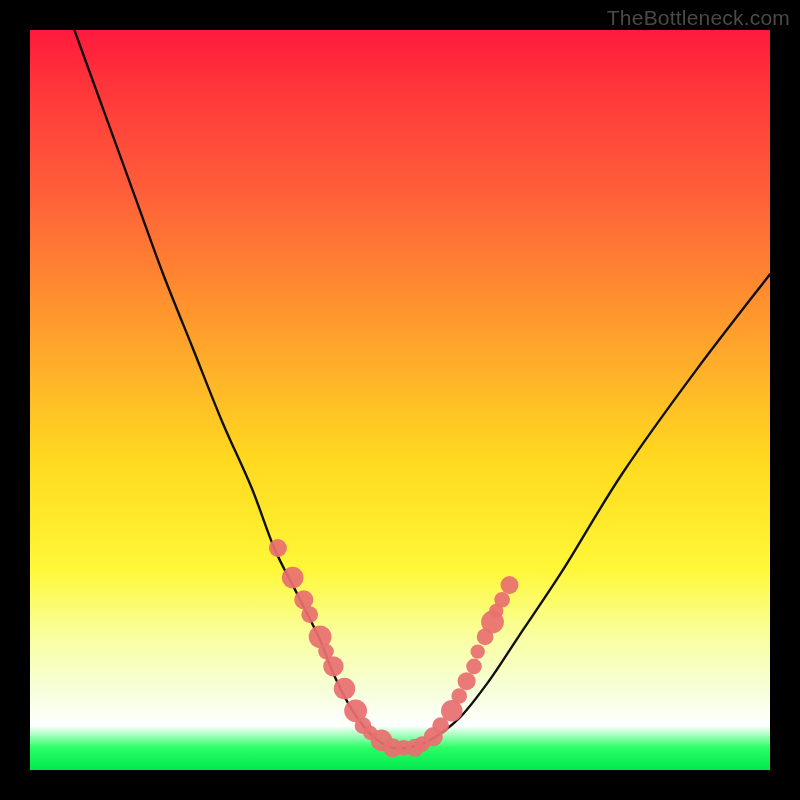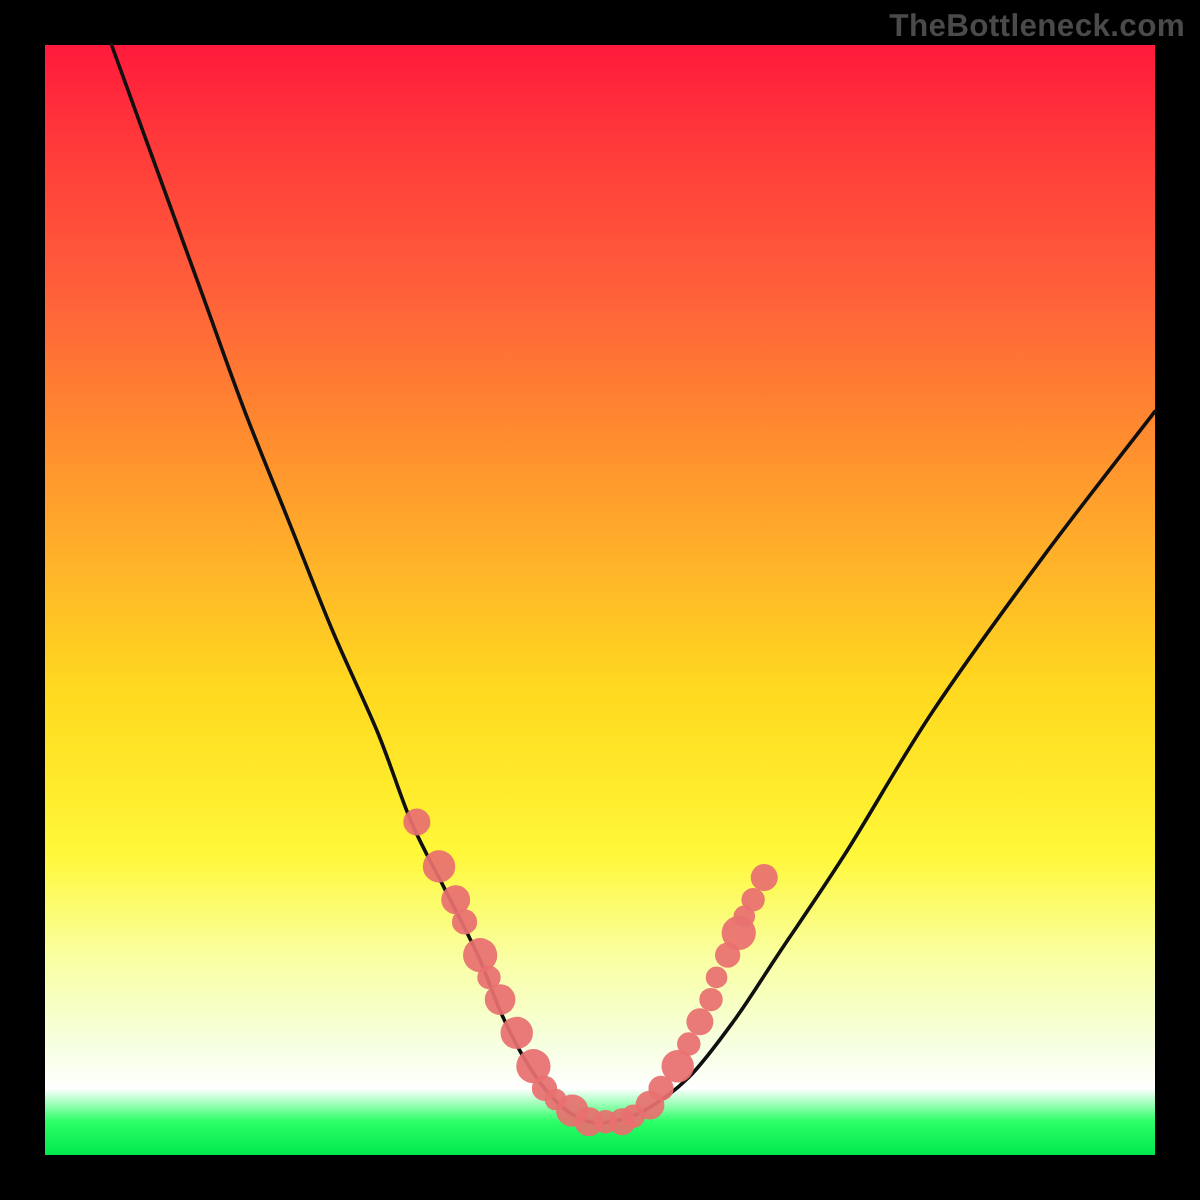"TheBottleneck.com" .watermark { font-weight: 700 -> 400 }
